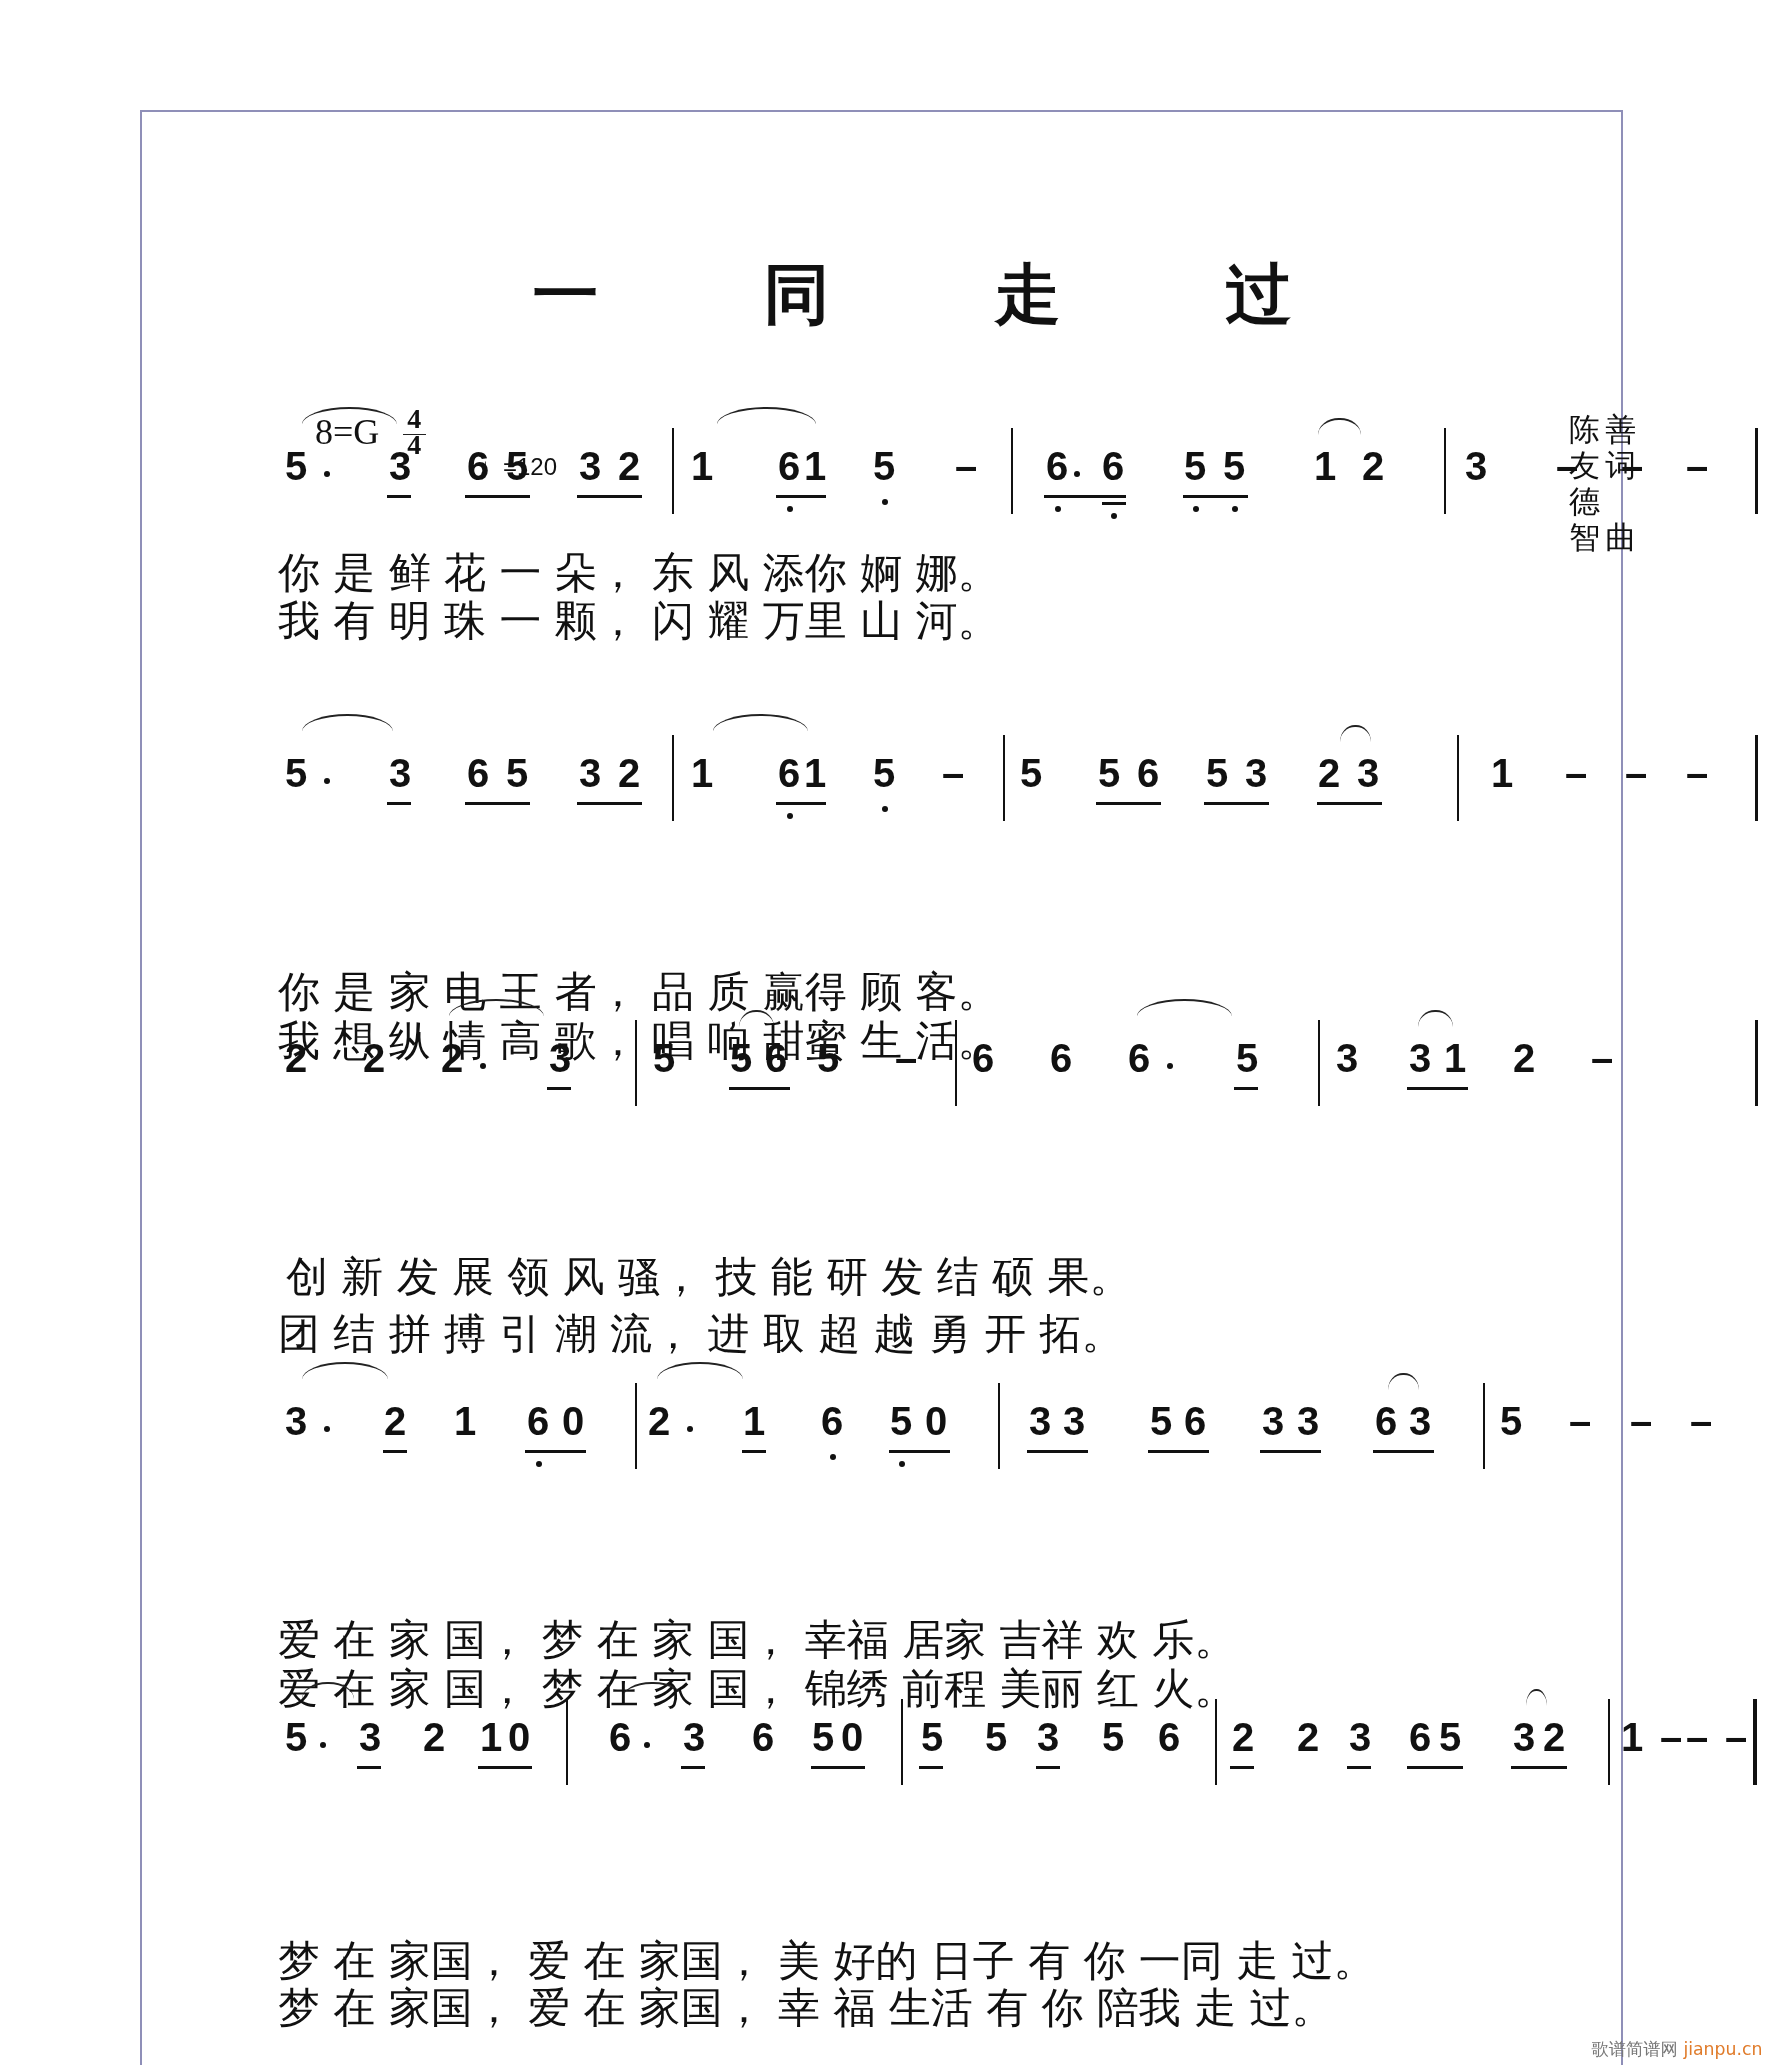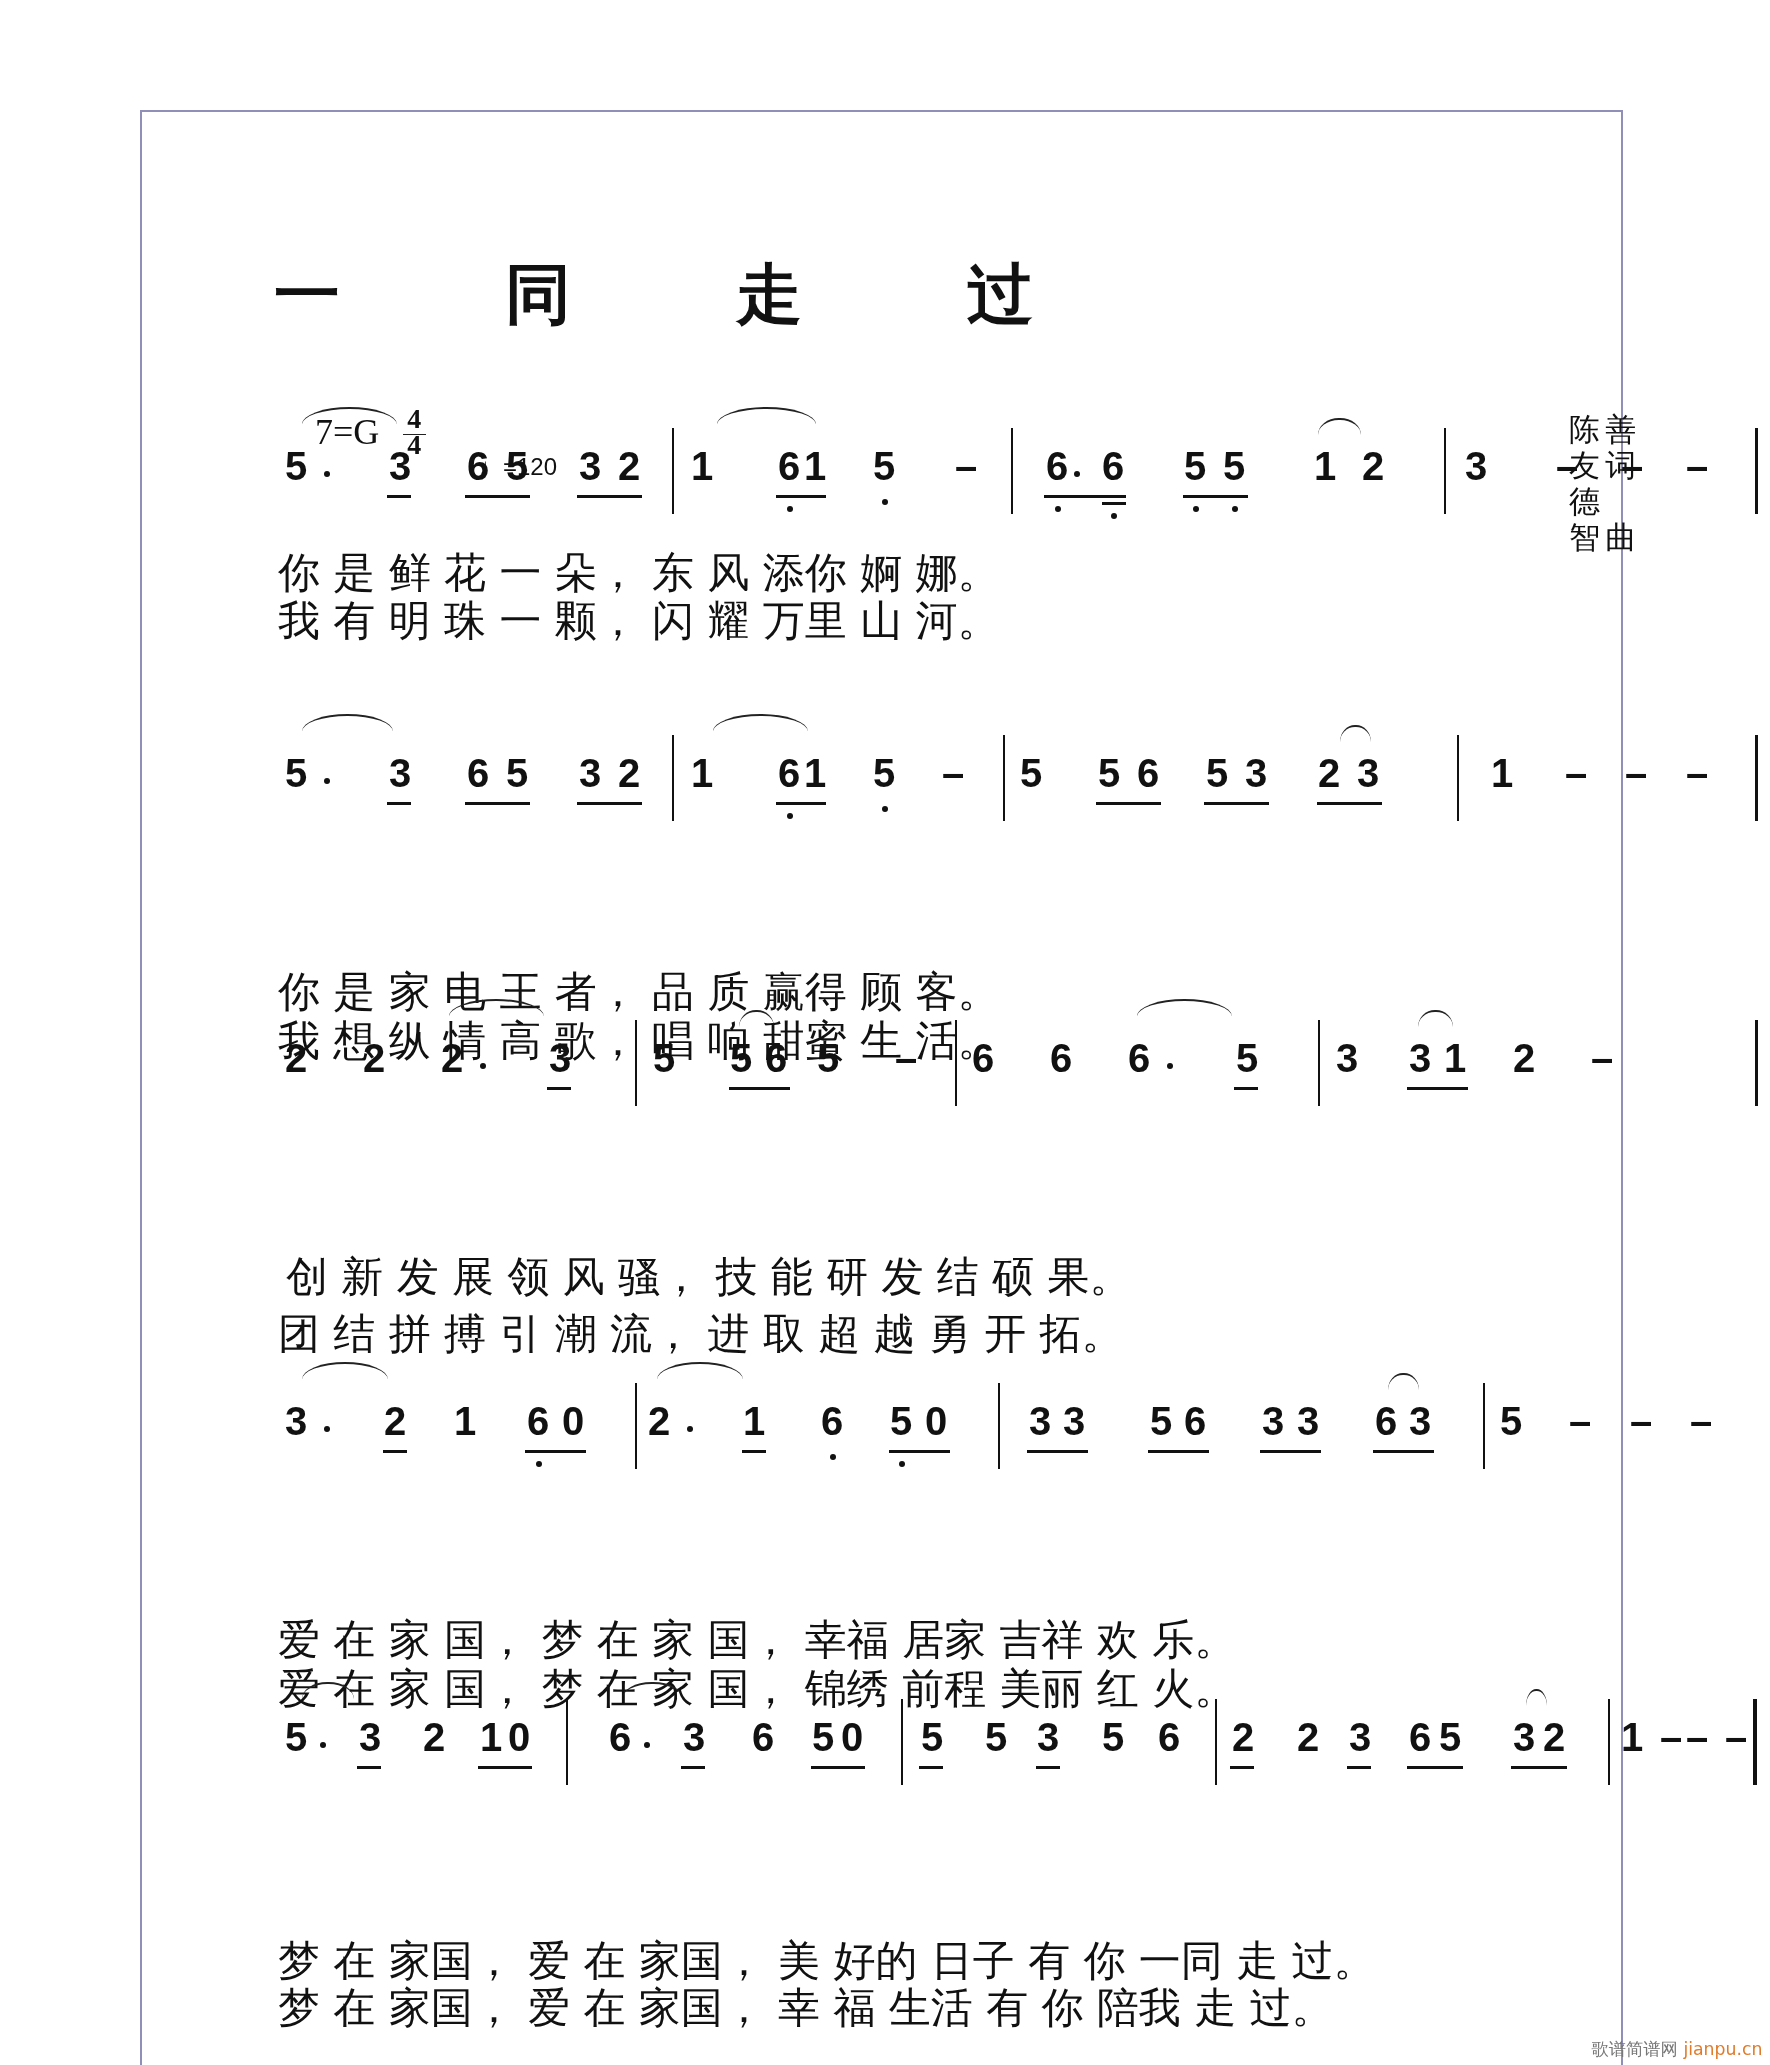"一 同 走 过" .title { text-align: left -> center }
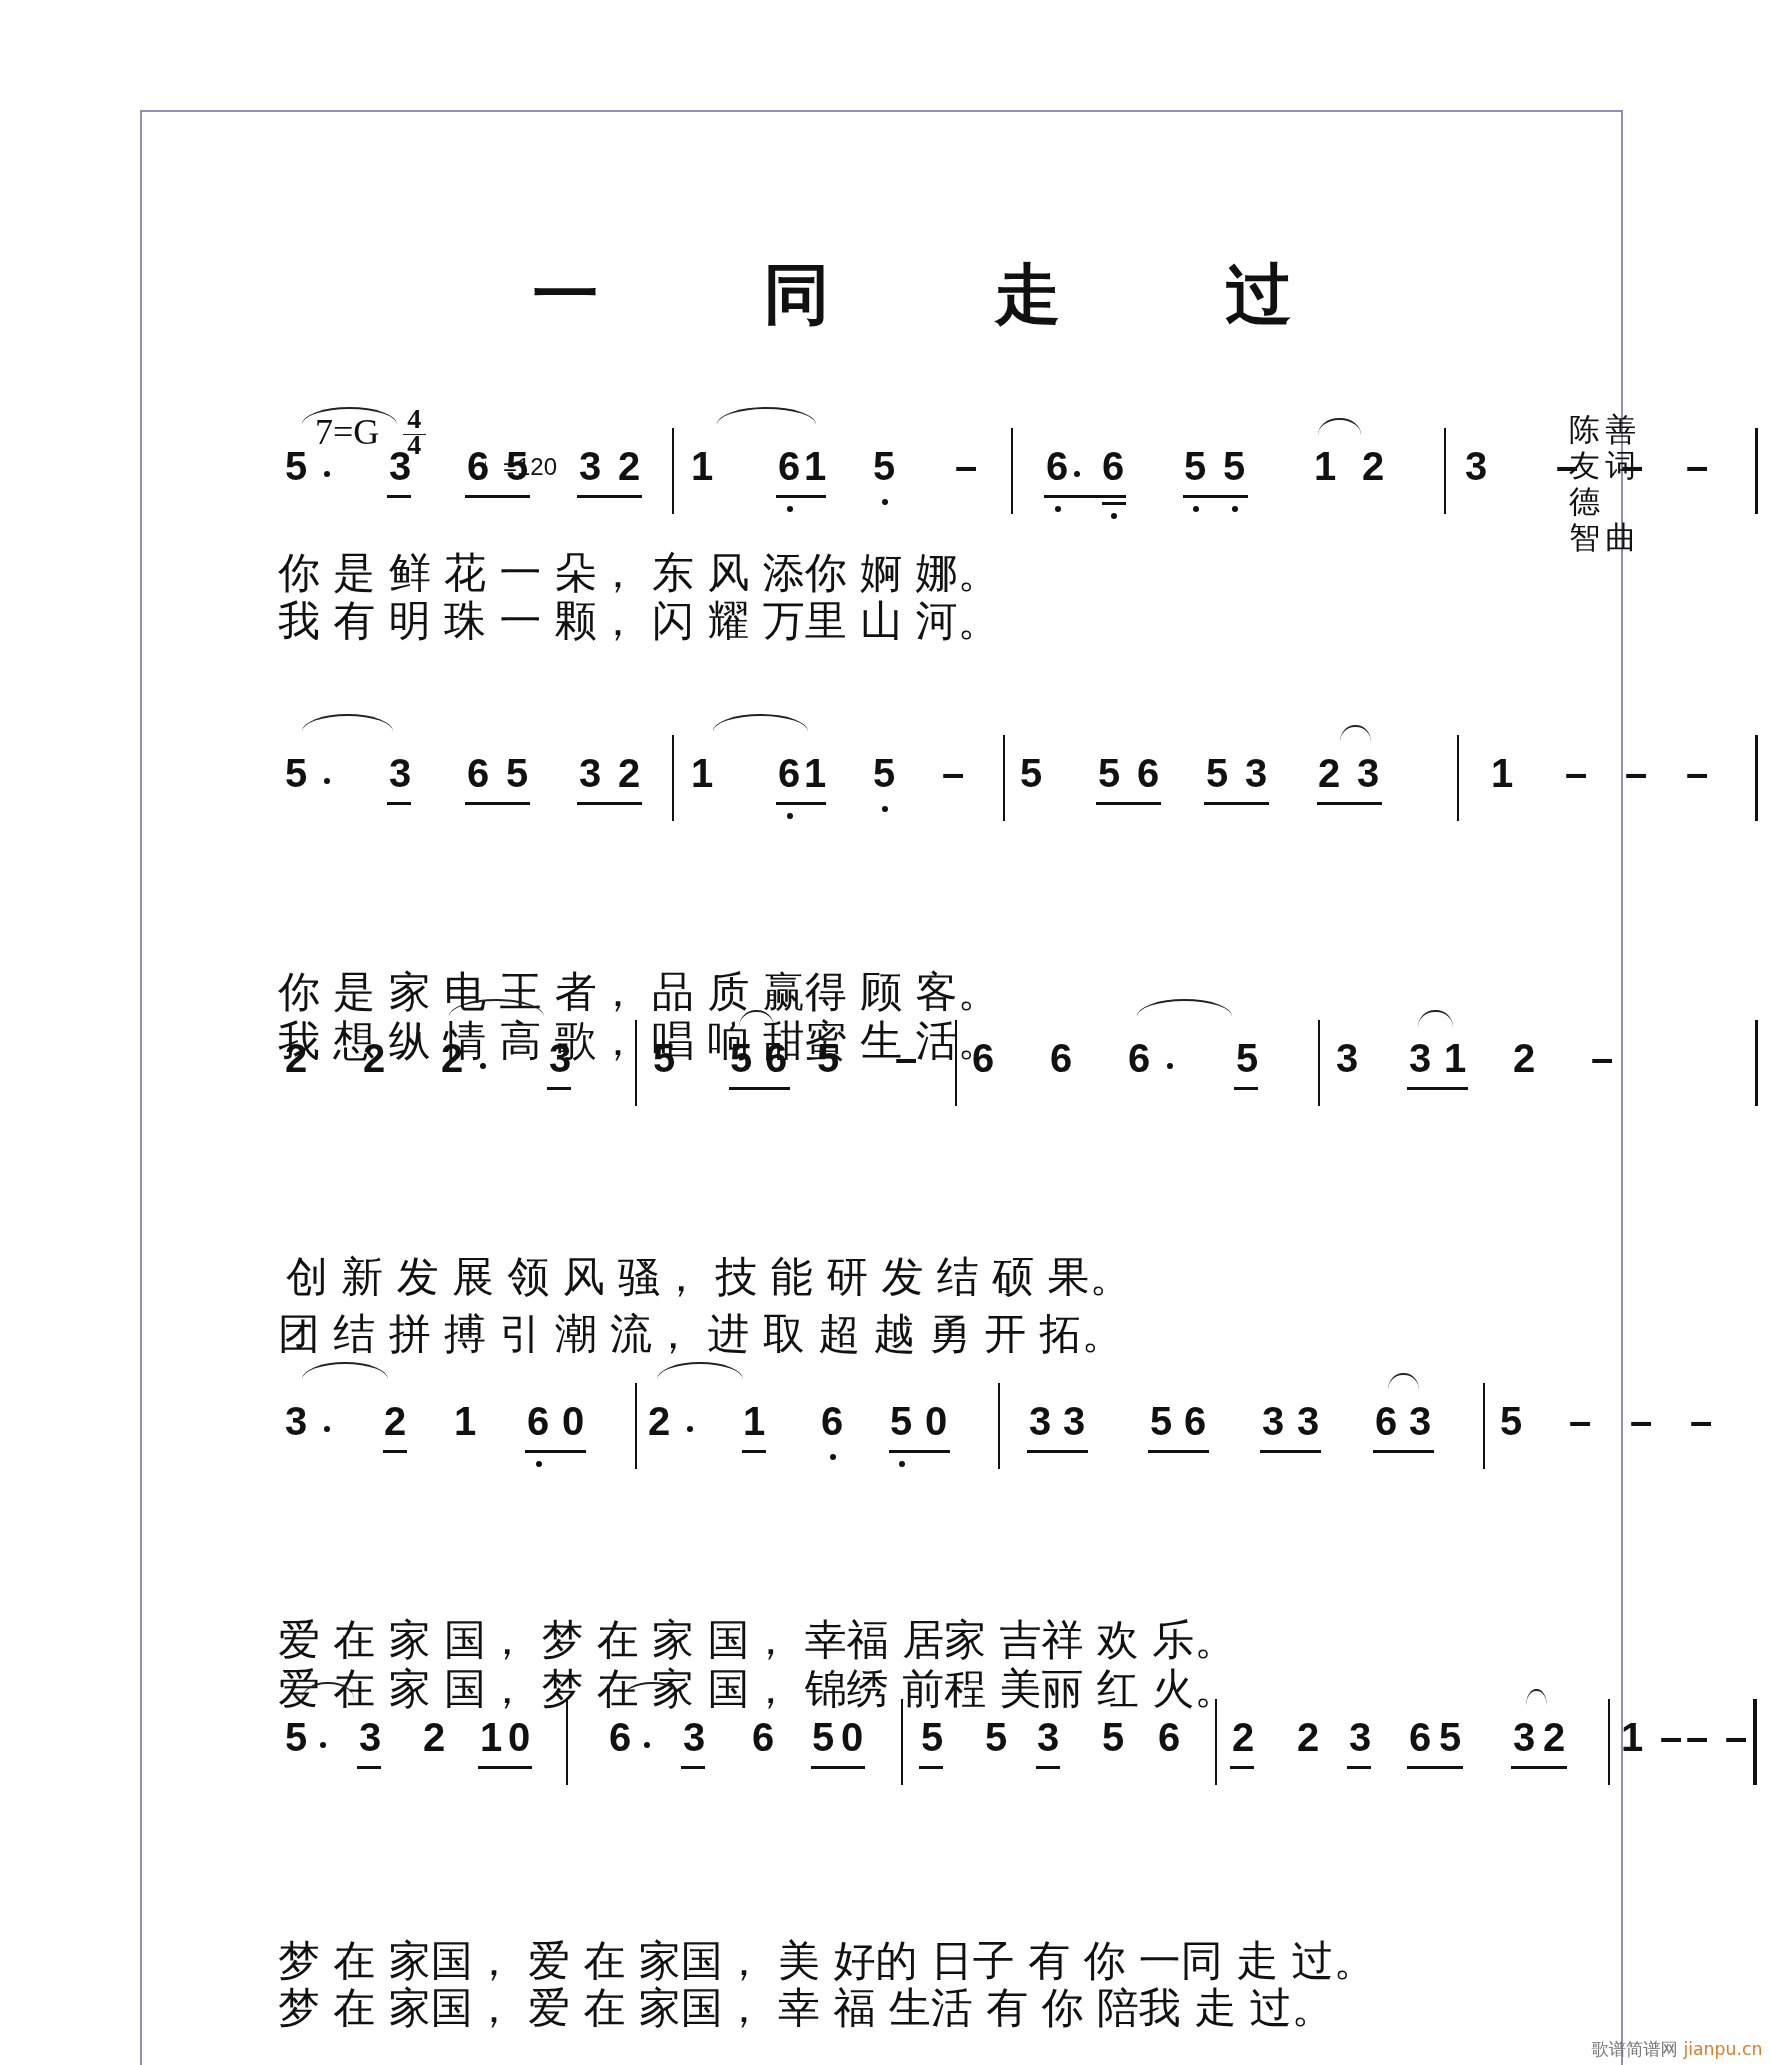"7=G" span.key { text: 7 -> 8 }
